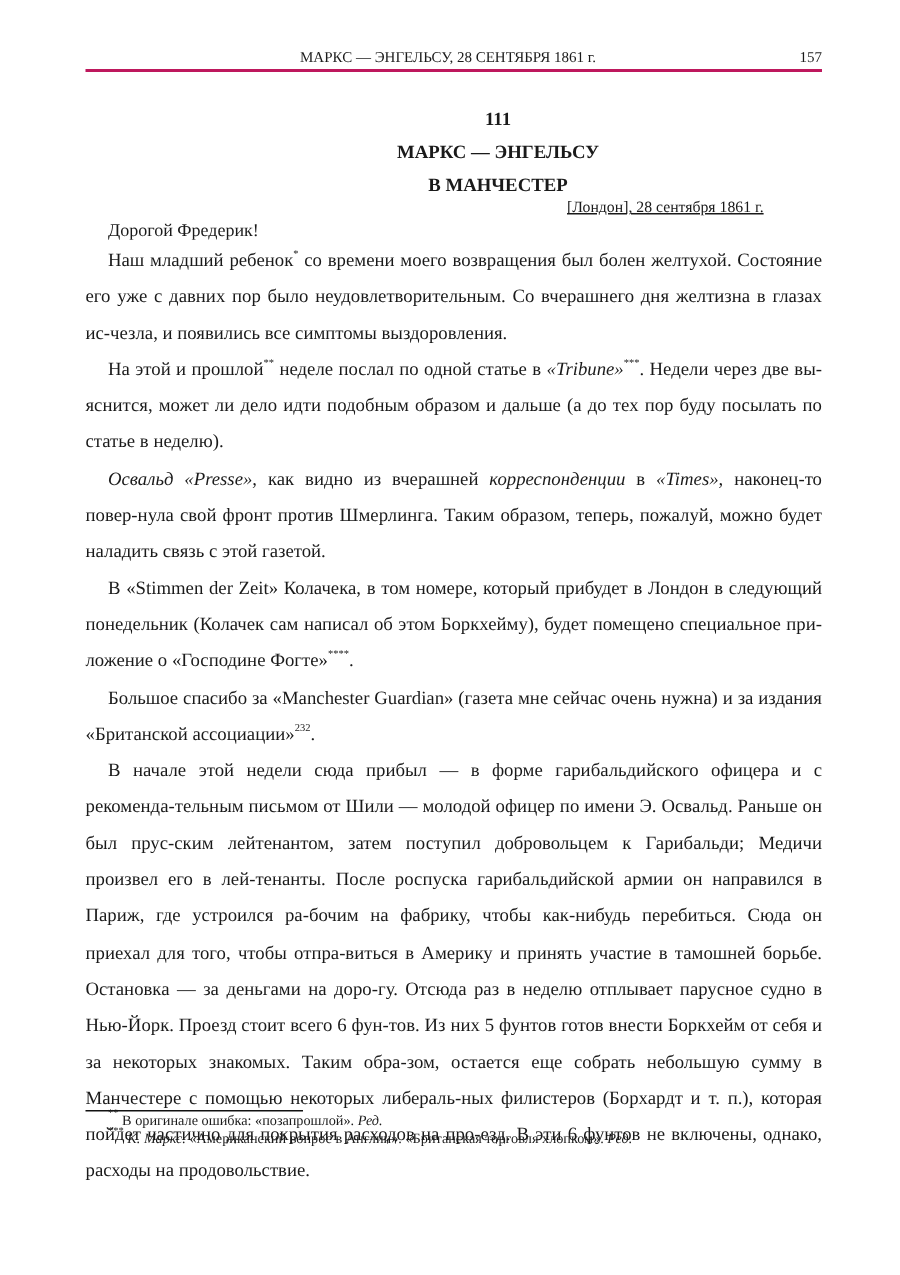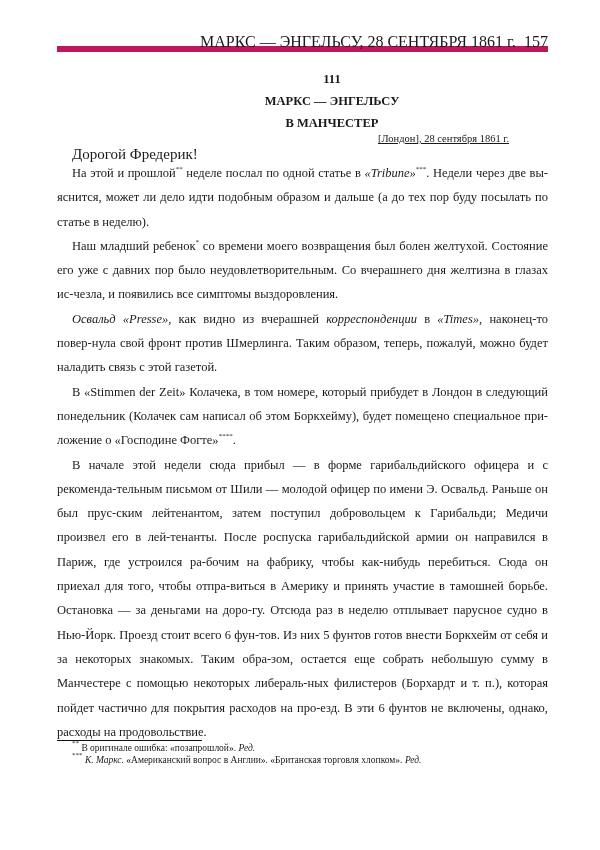"МАРКС — ЭНГЕЛЬСУ, 28 СЕНТЯБРЯ" .running-head { border-bottom: 6px solid #be185d -> 2px solid #be185d; font-size: 16px -> 10px }
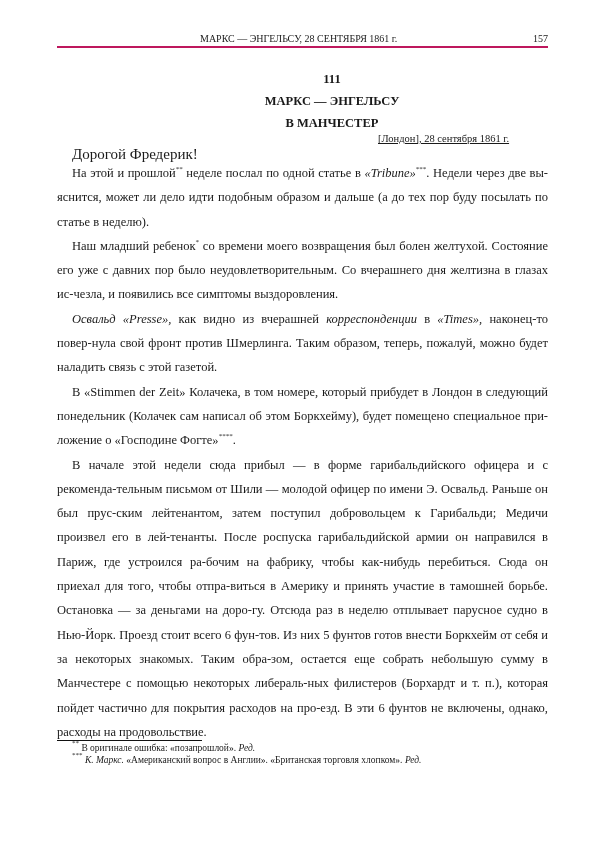"Дорогой Фредерик!" .salutation { font-size: 15px -> 12px }
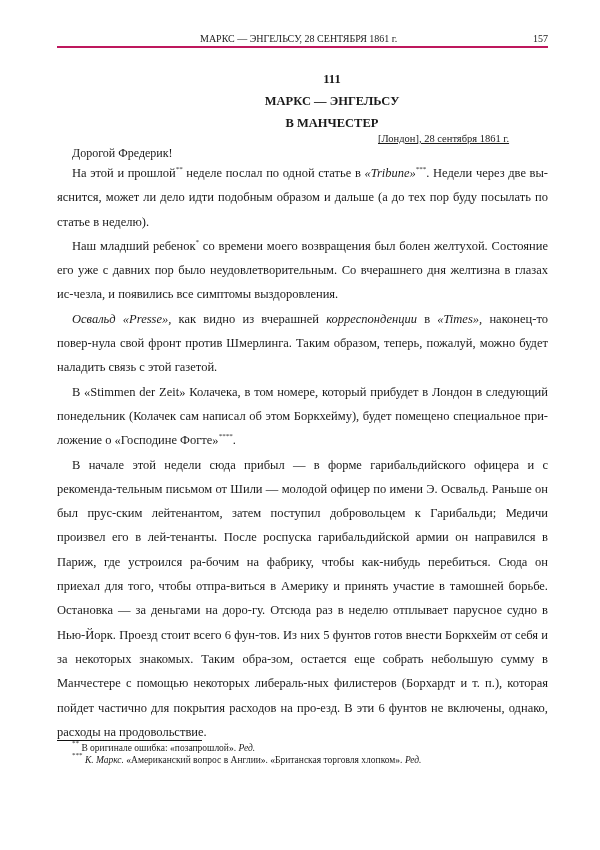"На этой и прошлой** неделе" p { order: before "Наш младший ребенок* со времени" -> after "Наш младший ребенок* со времени" }
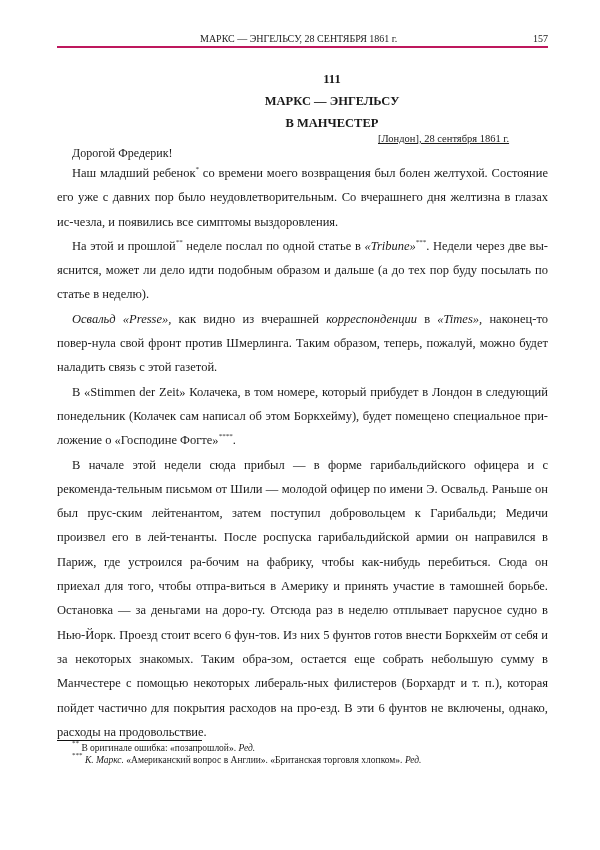"Большое спасибо за «Manchester Guardian»" p { html: none -> <p> <span>Большое спасибо за «Manchester Guardian» (газета мне сейчас очень нужна) и за издания «Британской ассоциации»</span><sup>232</sup><span>.</span> </p> }
